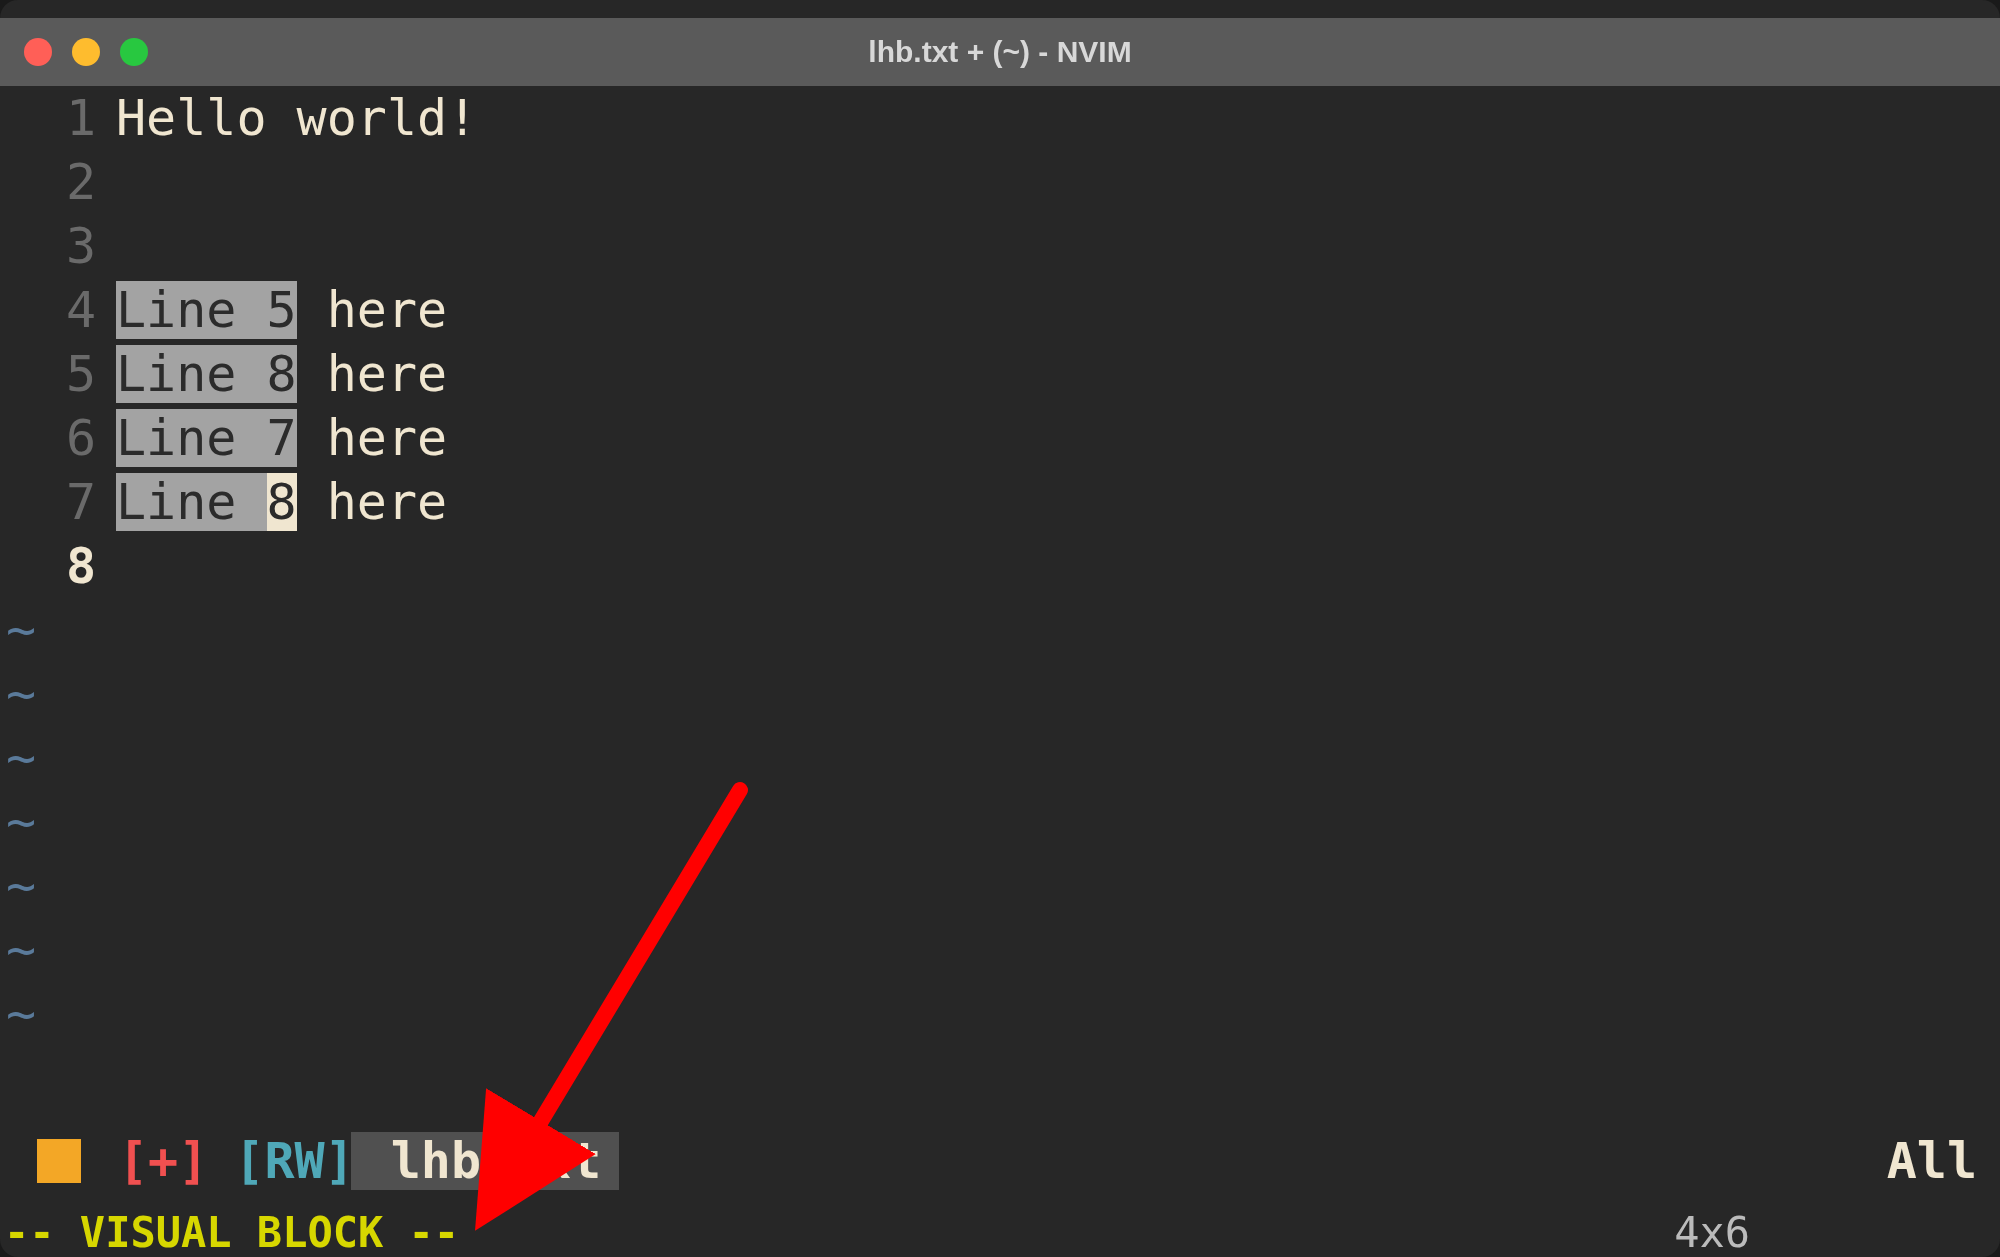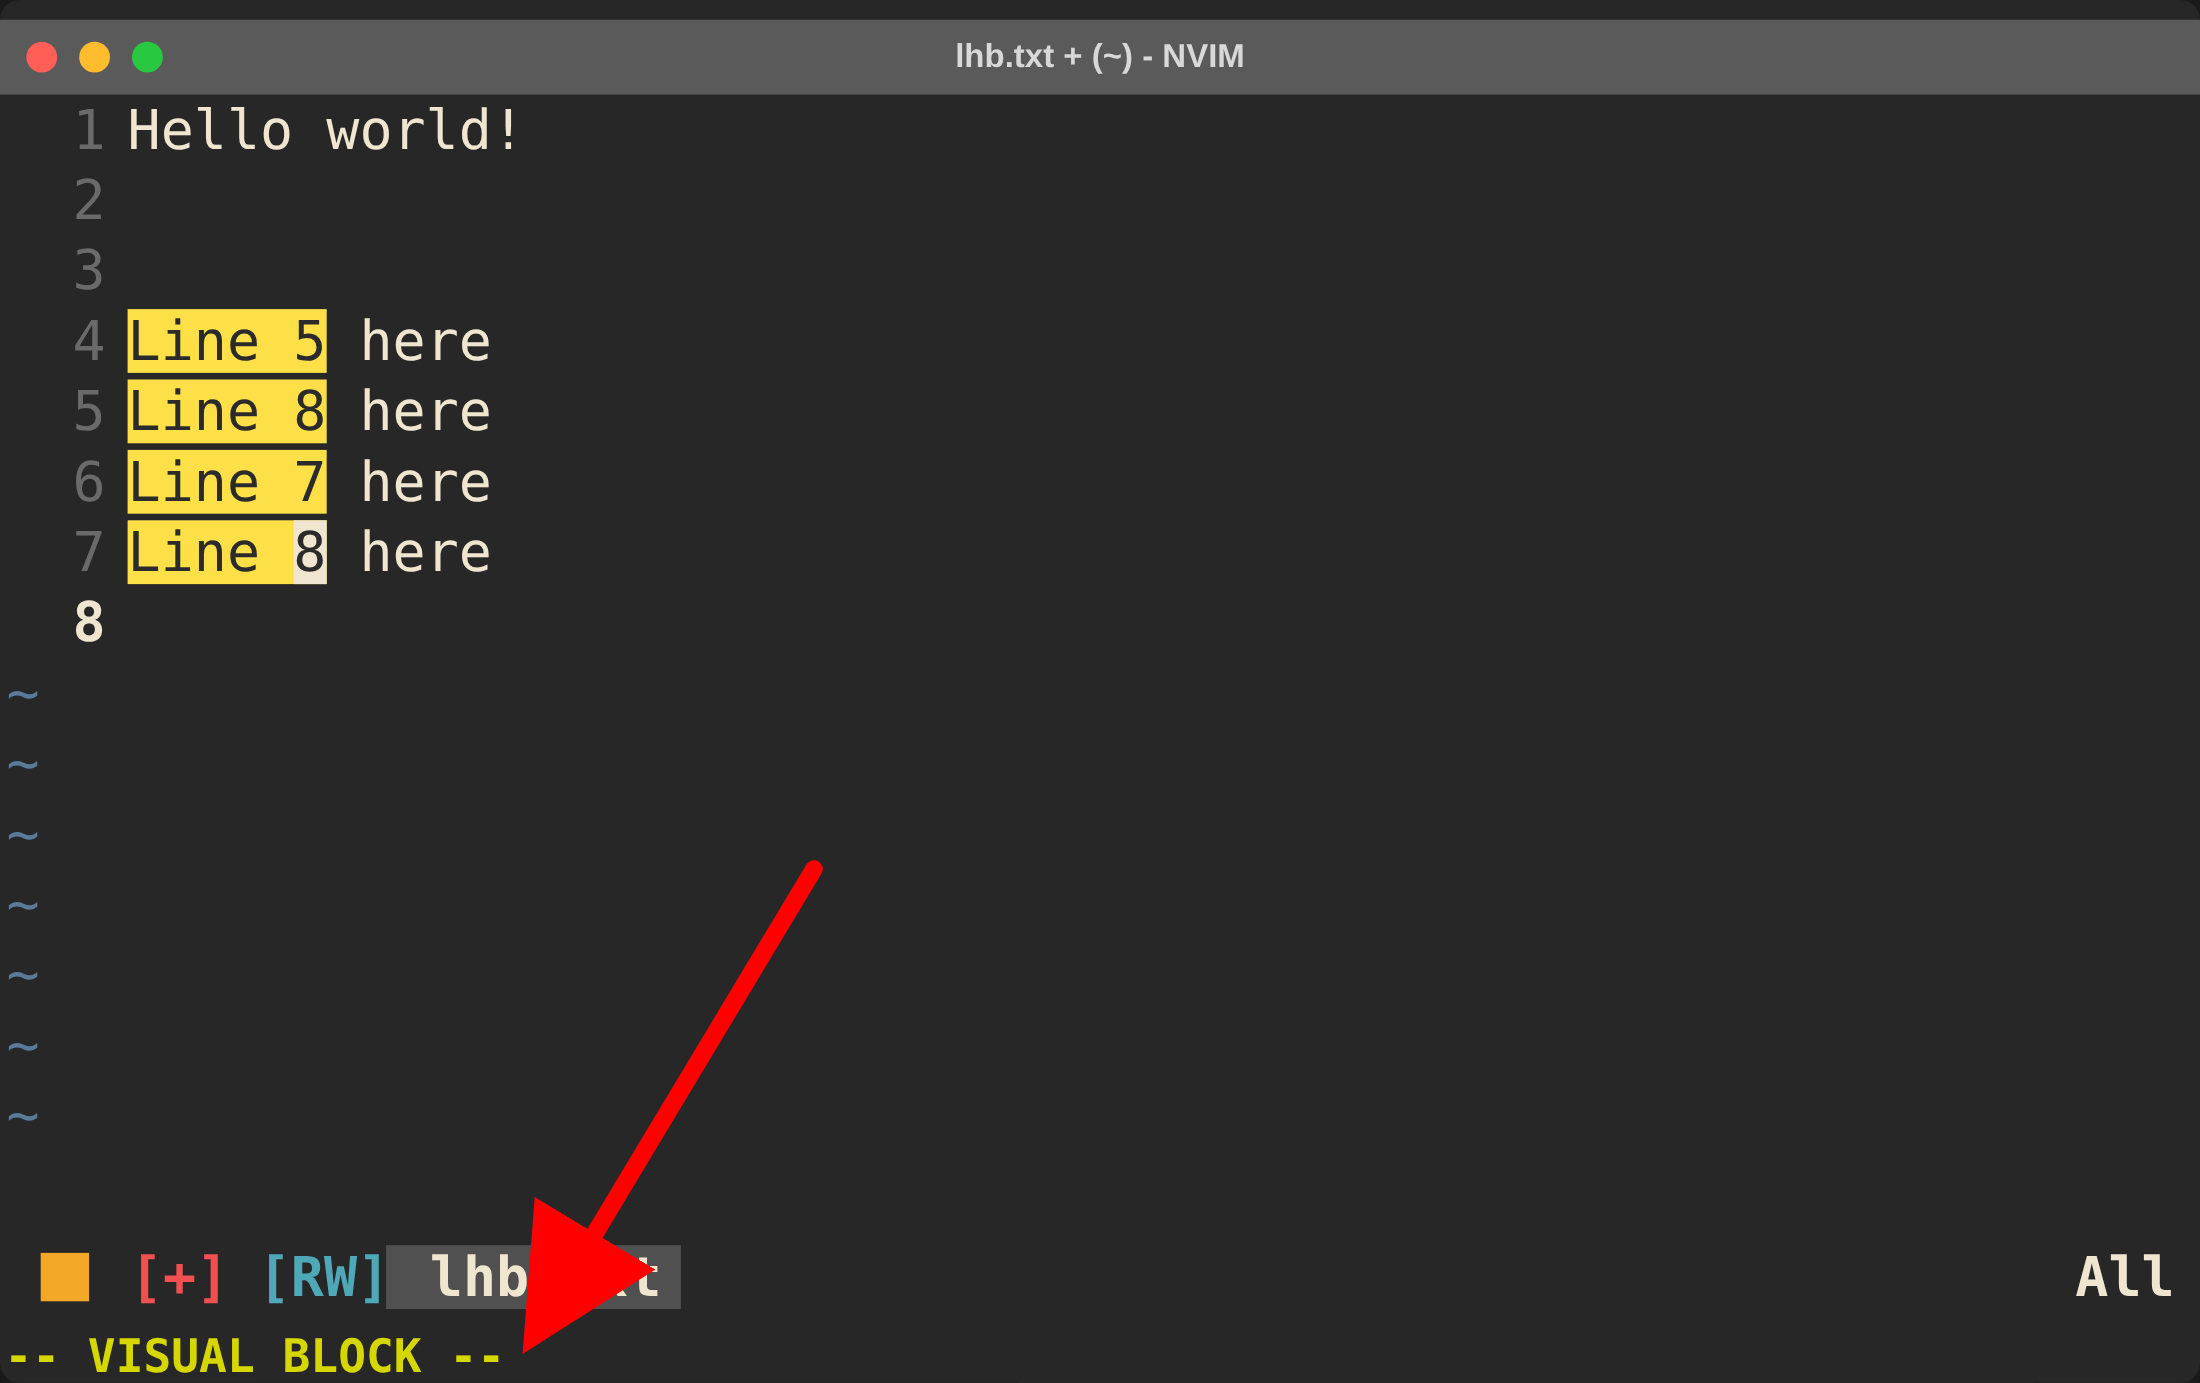"Line 5" .sel { background: #fde047 -> #a3a3a3 }
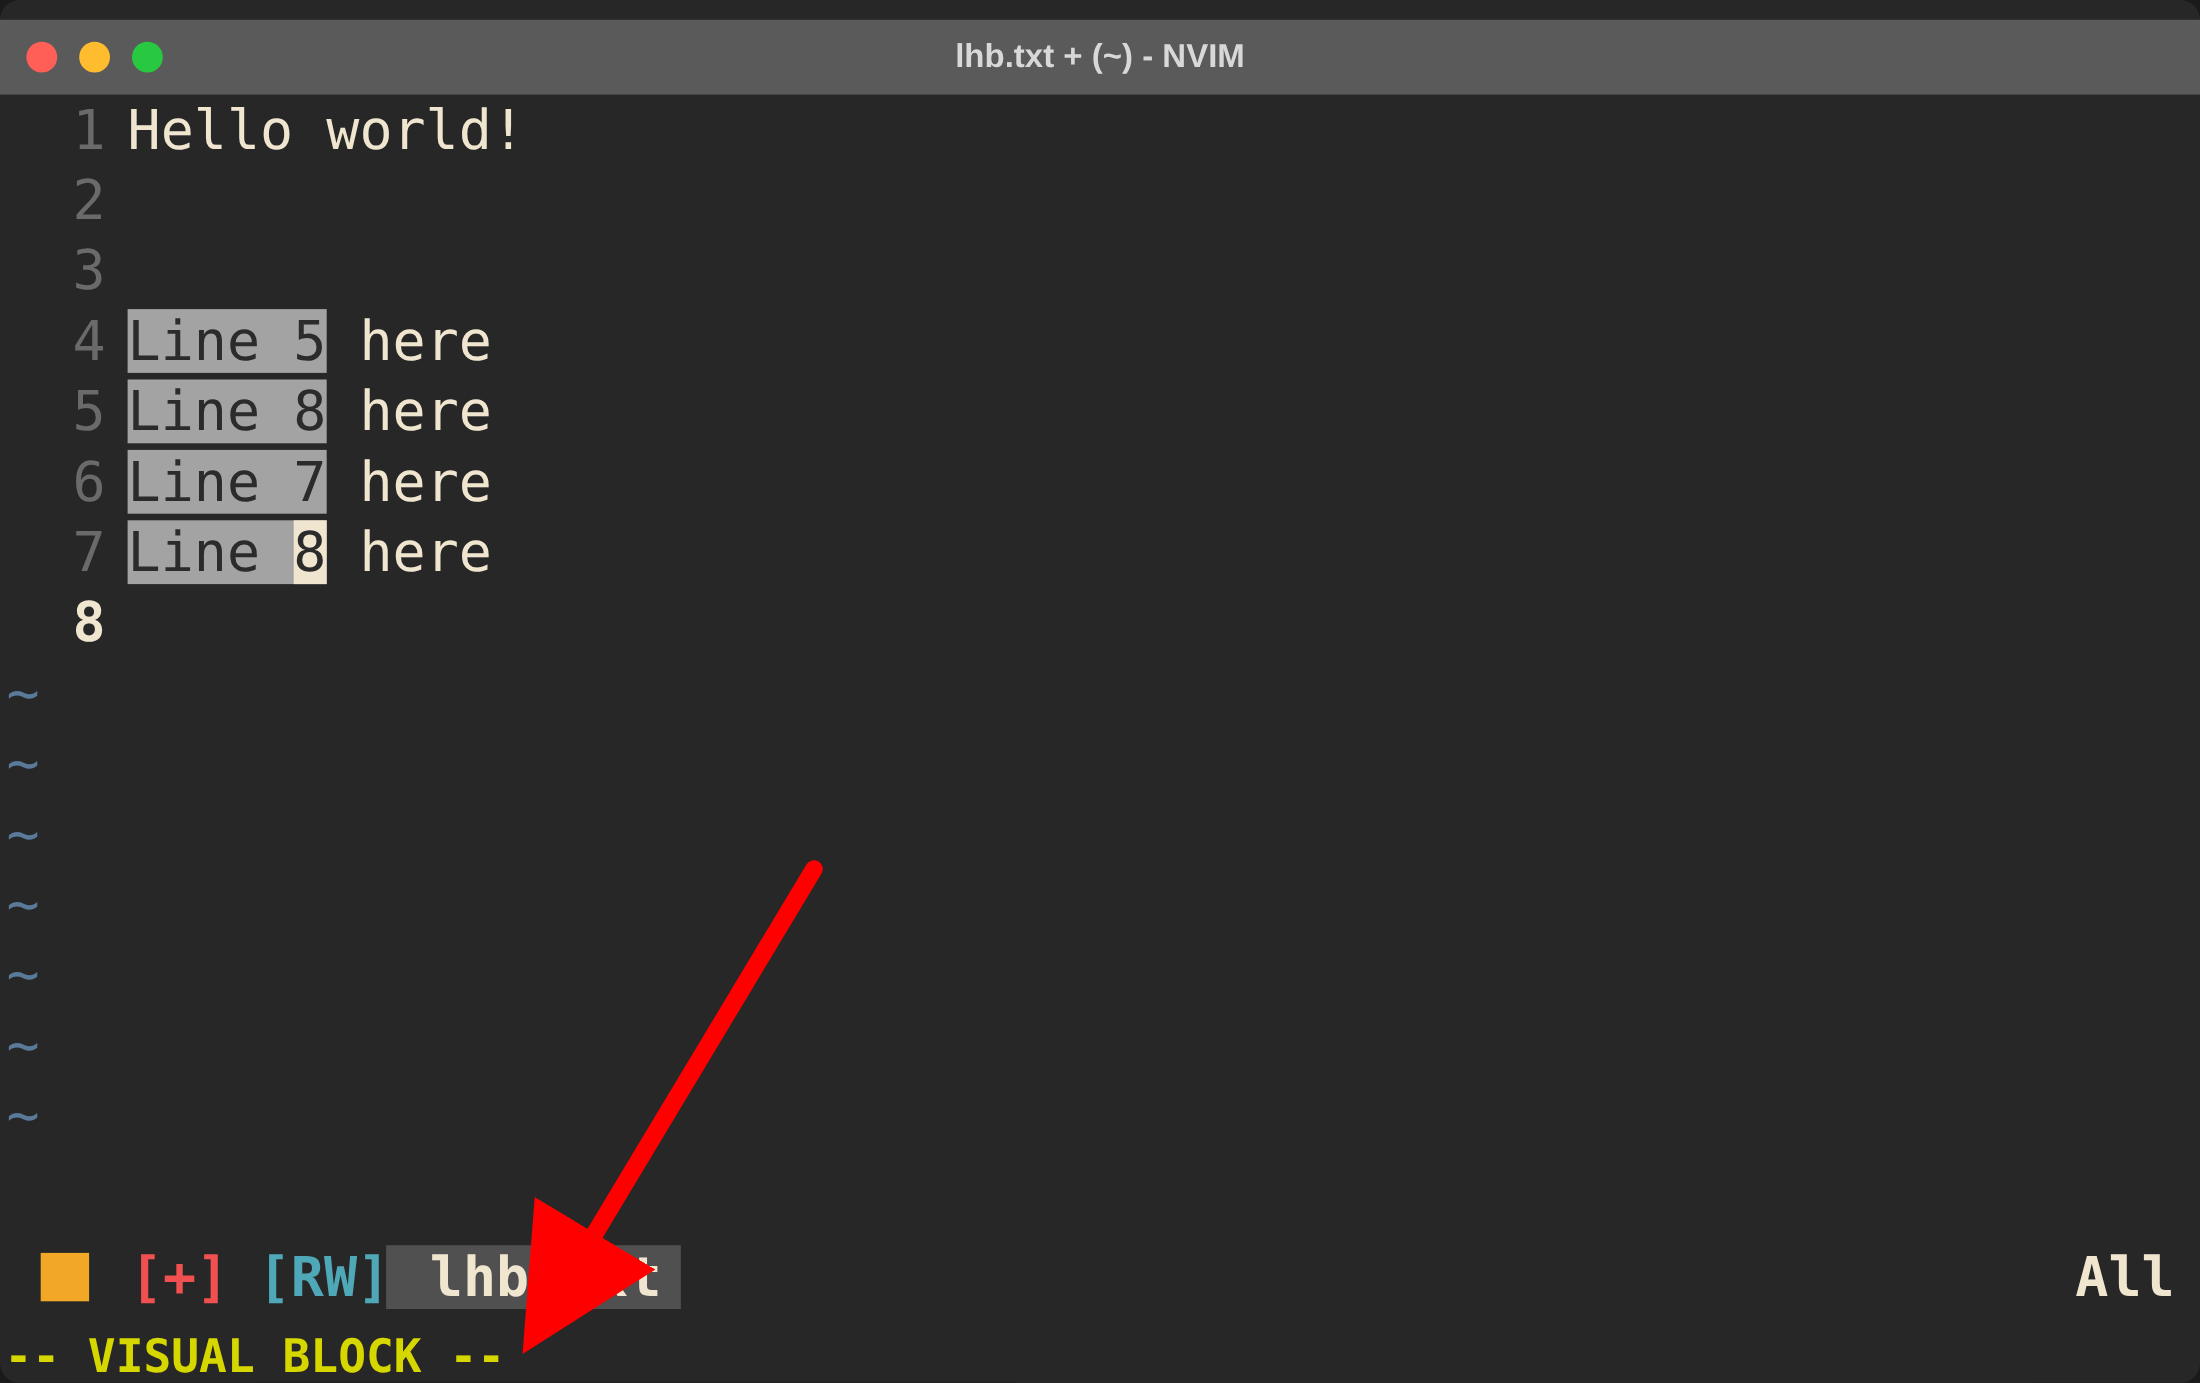"4x6" span.range-text { html: none -> <span>4x6</span> }
